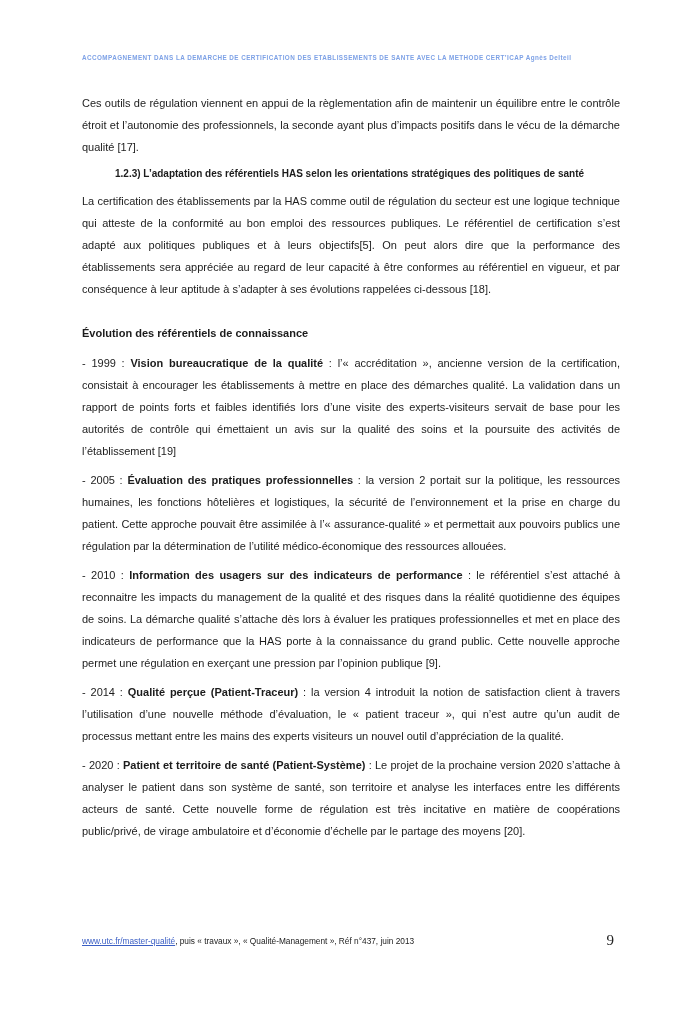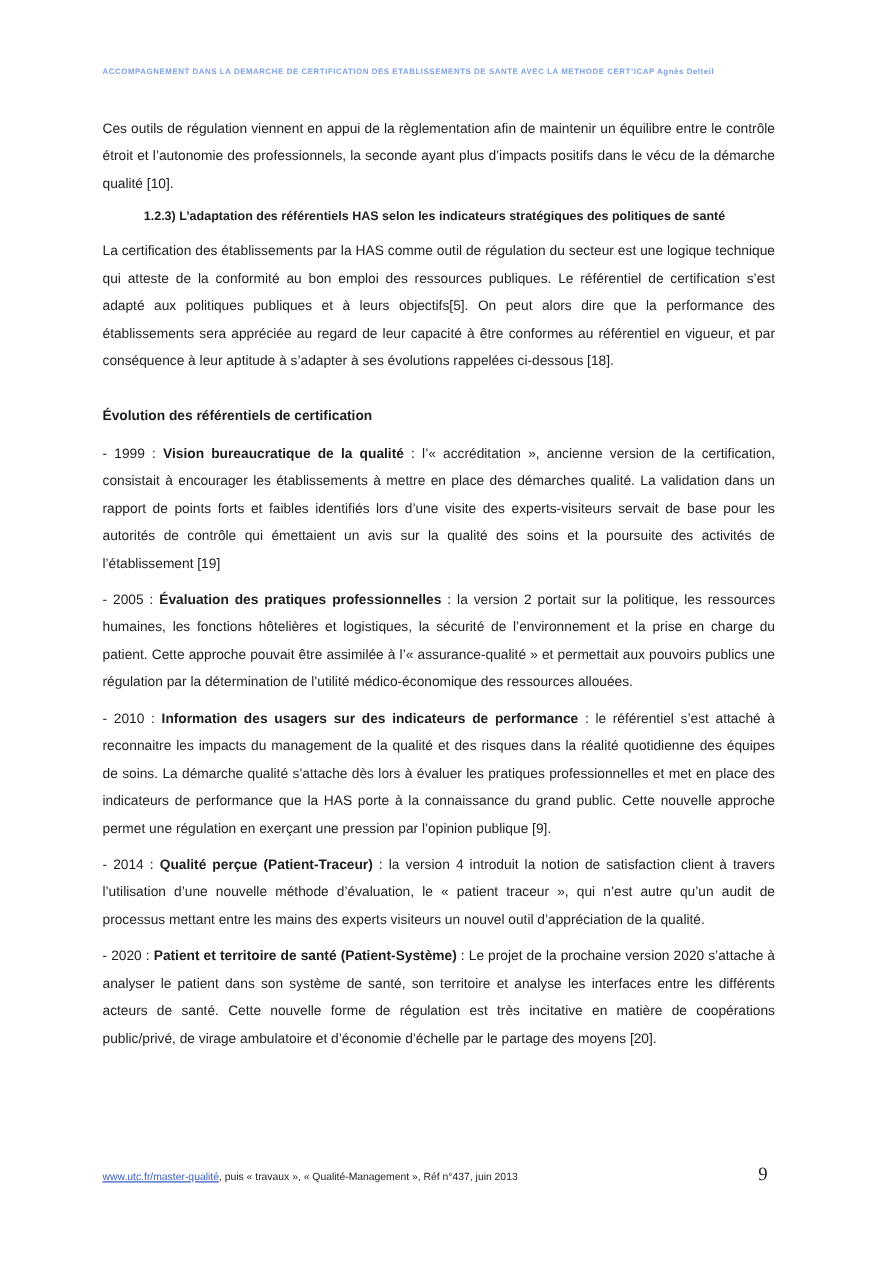"Ces outils de régulation viennent" p.intro { text: 10 -> 17 }
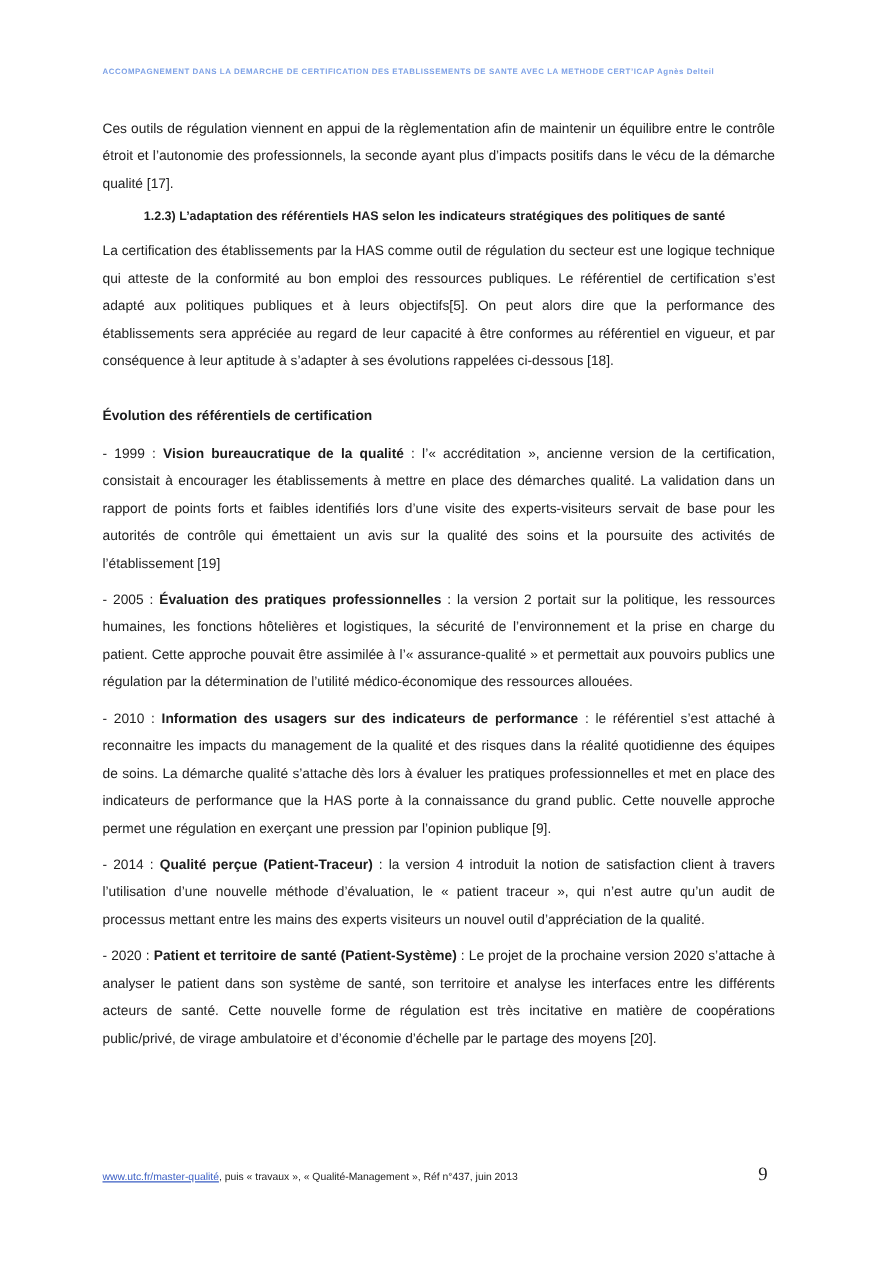"1.2.3) L’adaptation des référentiels HAS" p.section-heading { text: indicateurs -> orientations }
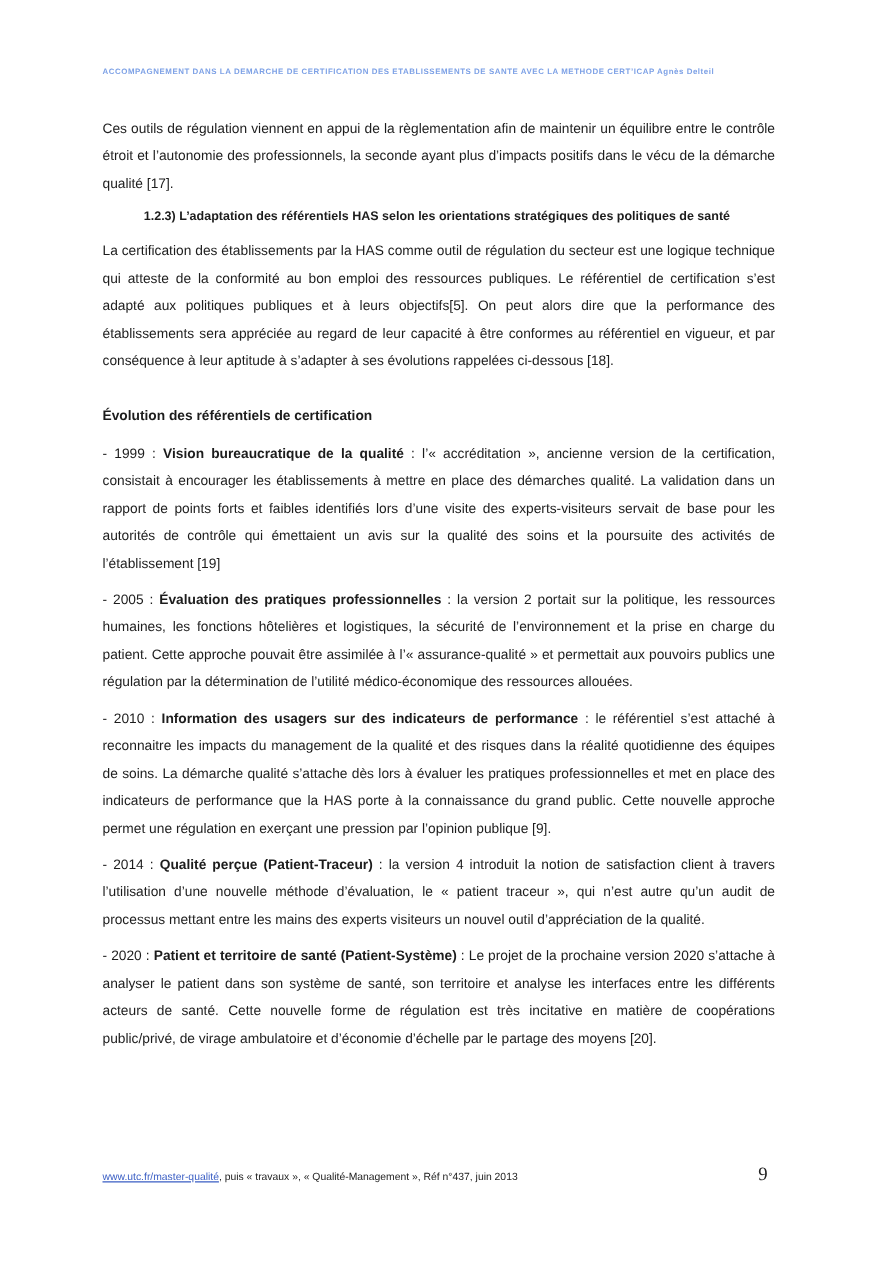"Évolution des référentiels de" p.subheading { text: certification -> connaissance }
